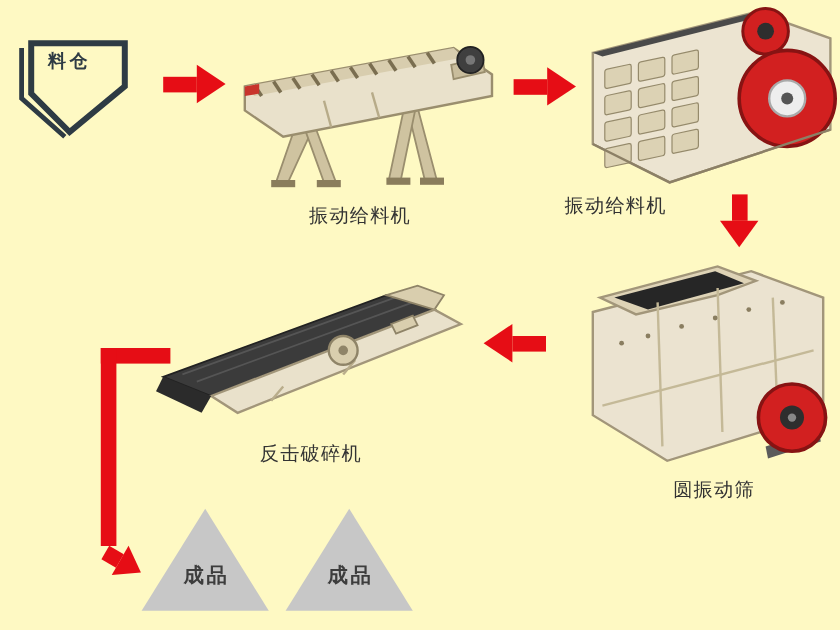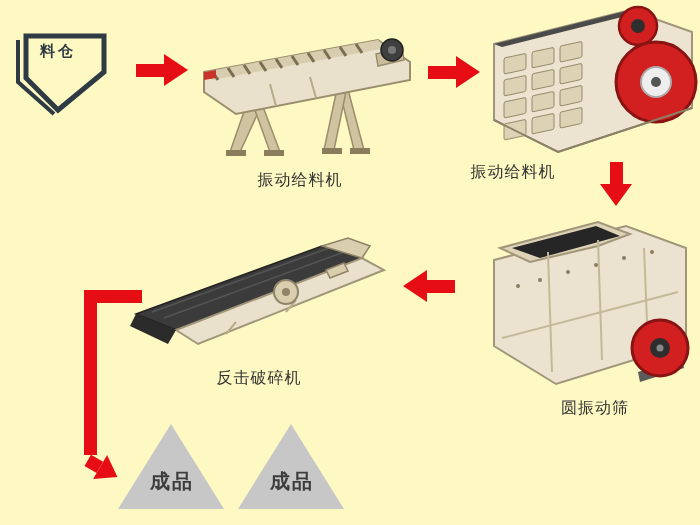"成品" .product-label { font-size: 20px -> 17px }
